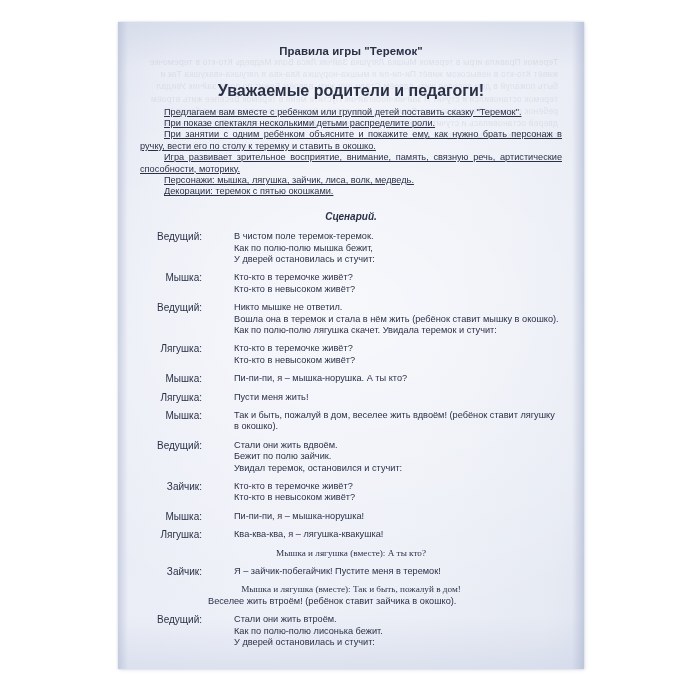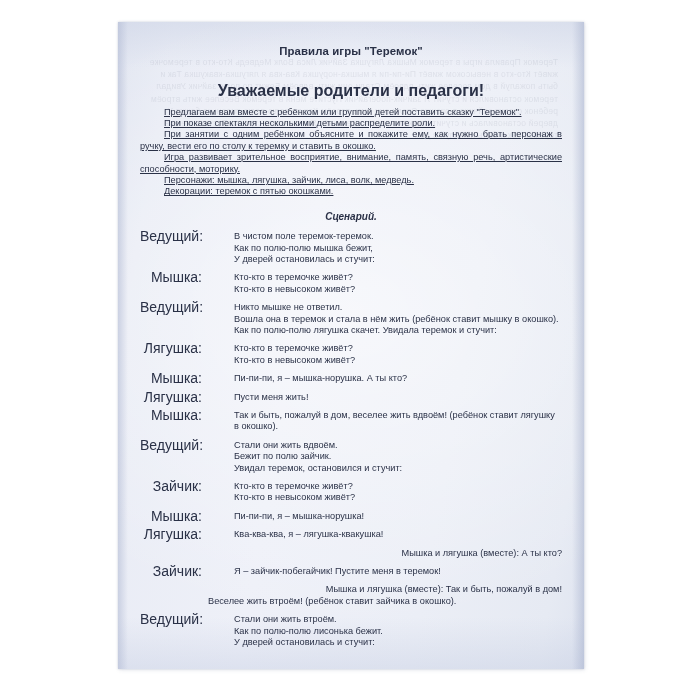"Ведущий:" .line .speaker { font-size: 14px -> 10px }
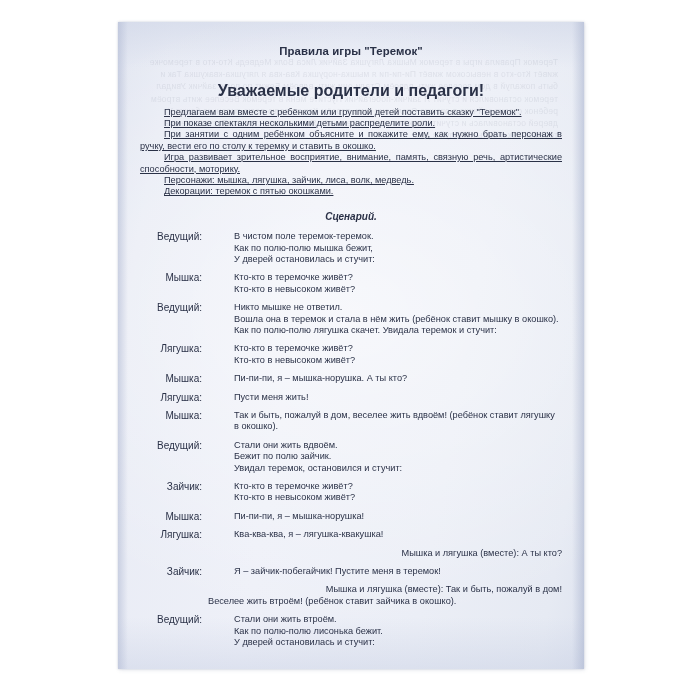"Мышка и лягушка (вместе): А" .line-wide .wide-first { font-family: none -> Liberation Serif, serif; text-align: right -> center }
